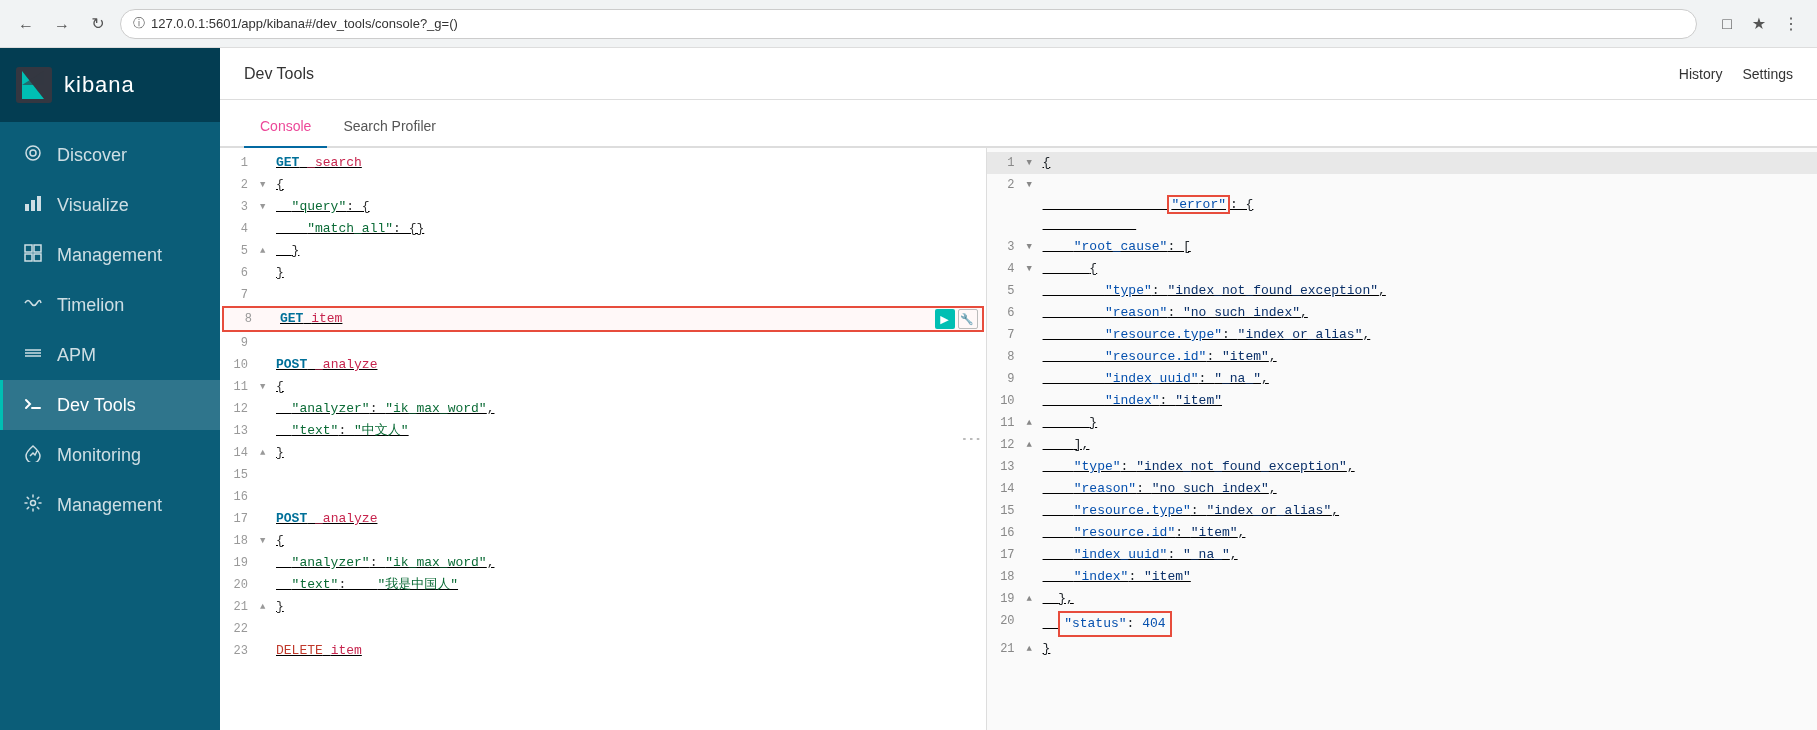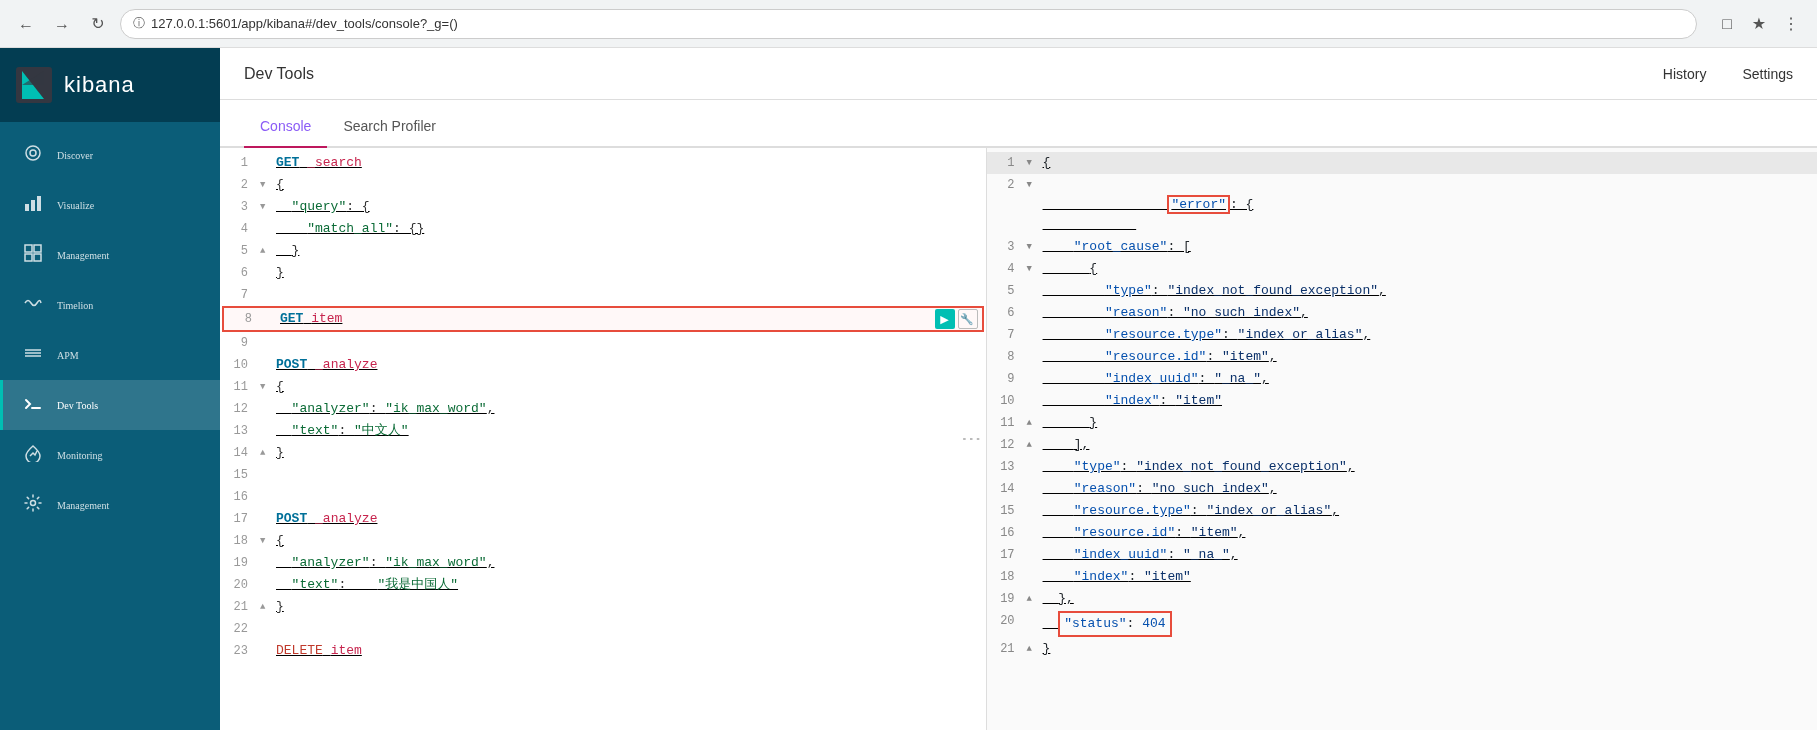"History" .header-actions { gap: 36px -> 20px }
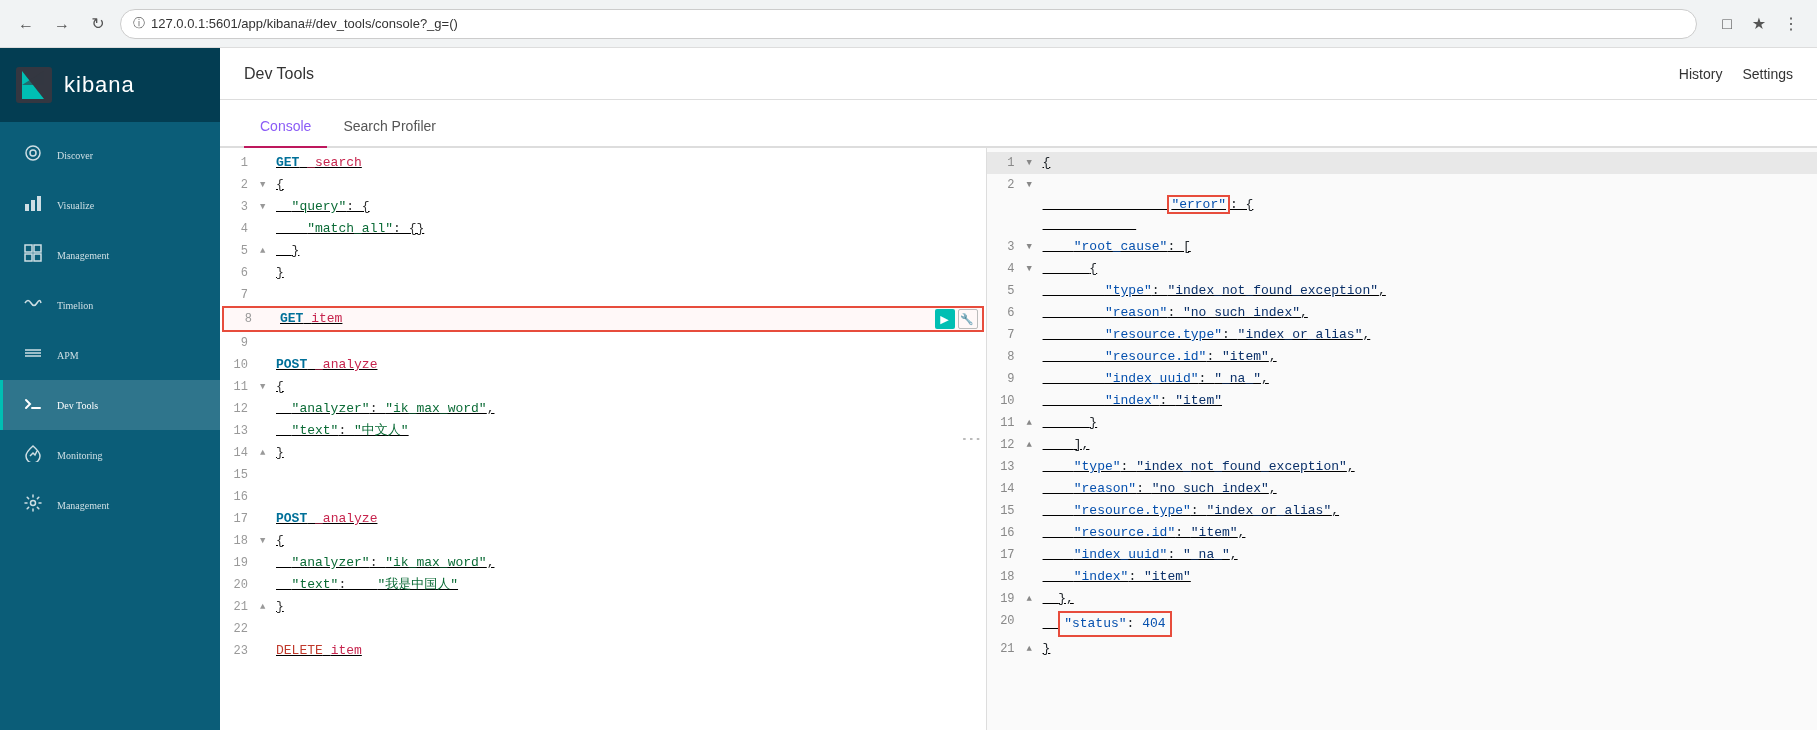"Console" .tab.active { border-bottom: 2px solid #be185d -> 2px solid #0369a1; color: #8b5cf6 -> #ec4899 }
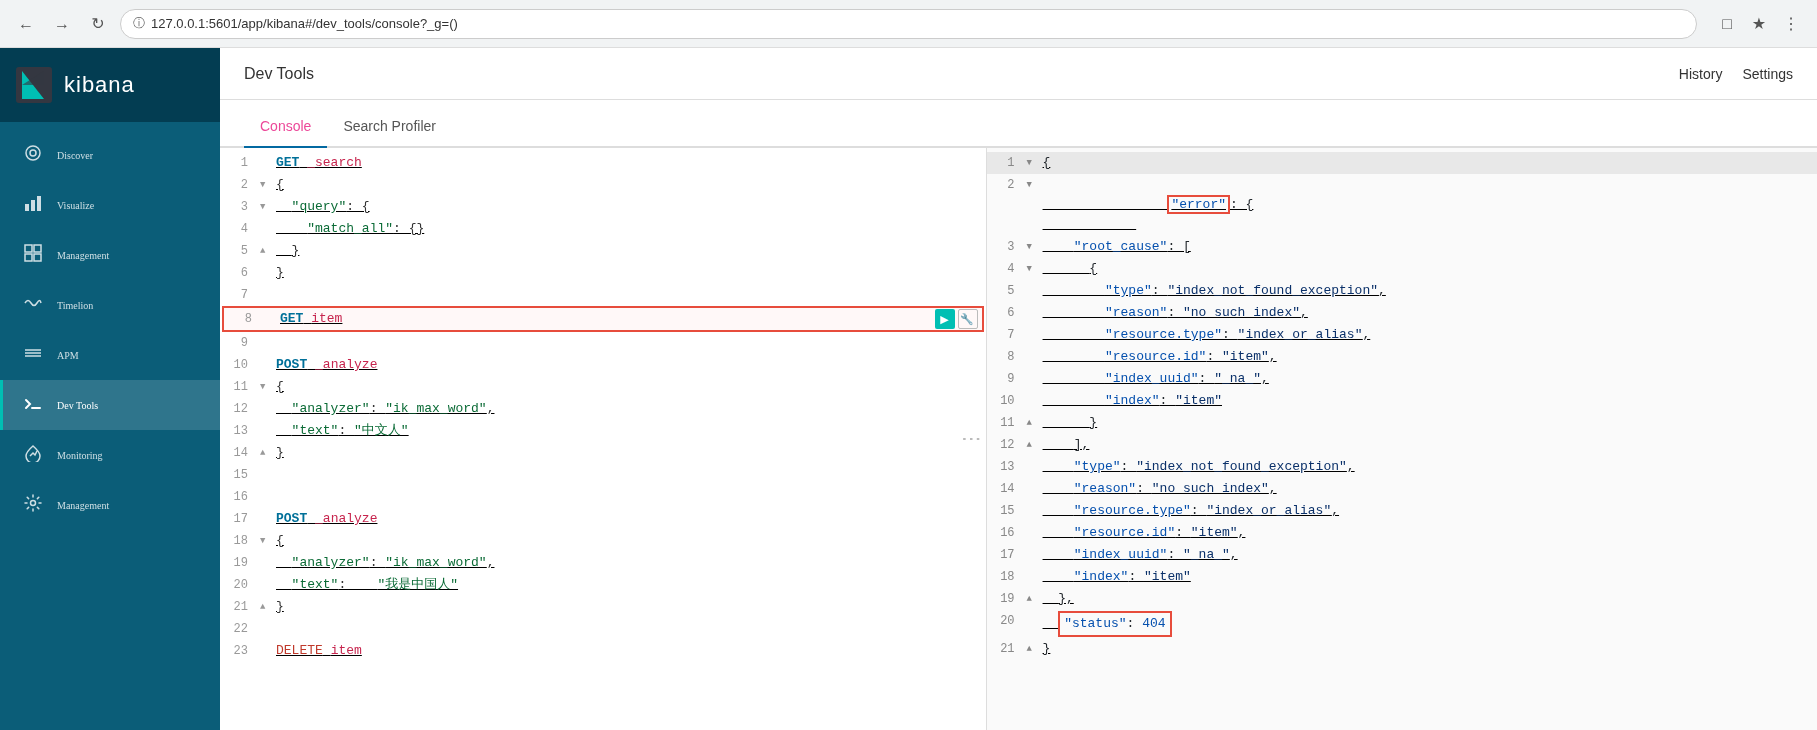"Discover" .nav-item { font-family: Liberation Serif, serif -> none; font-size: 10px -> 18px }
